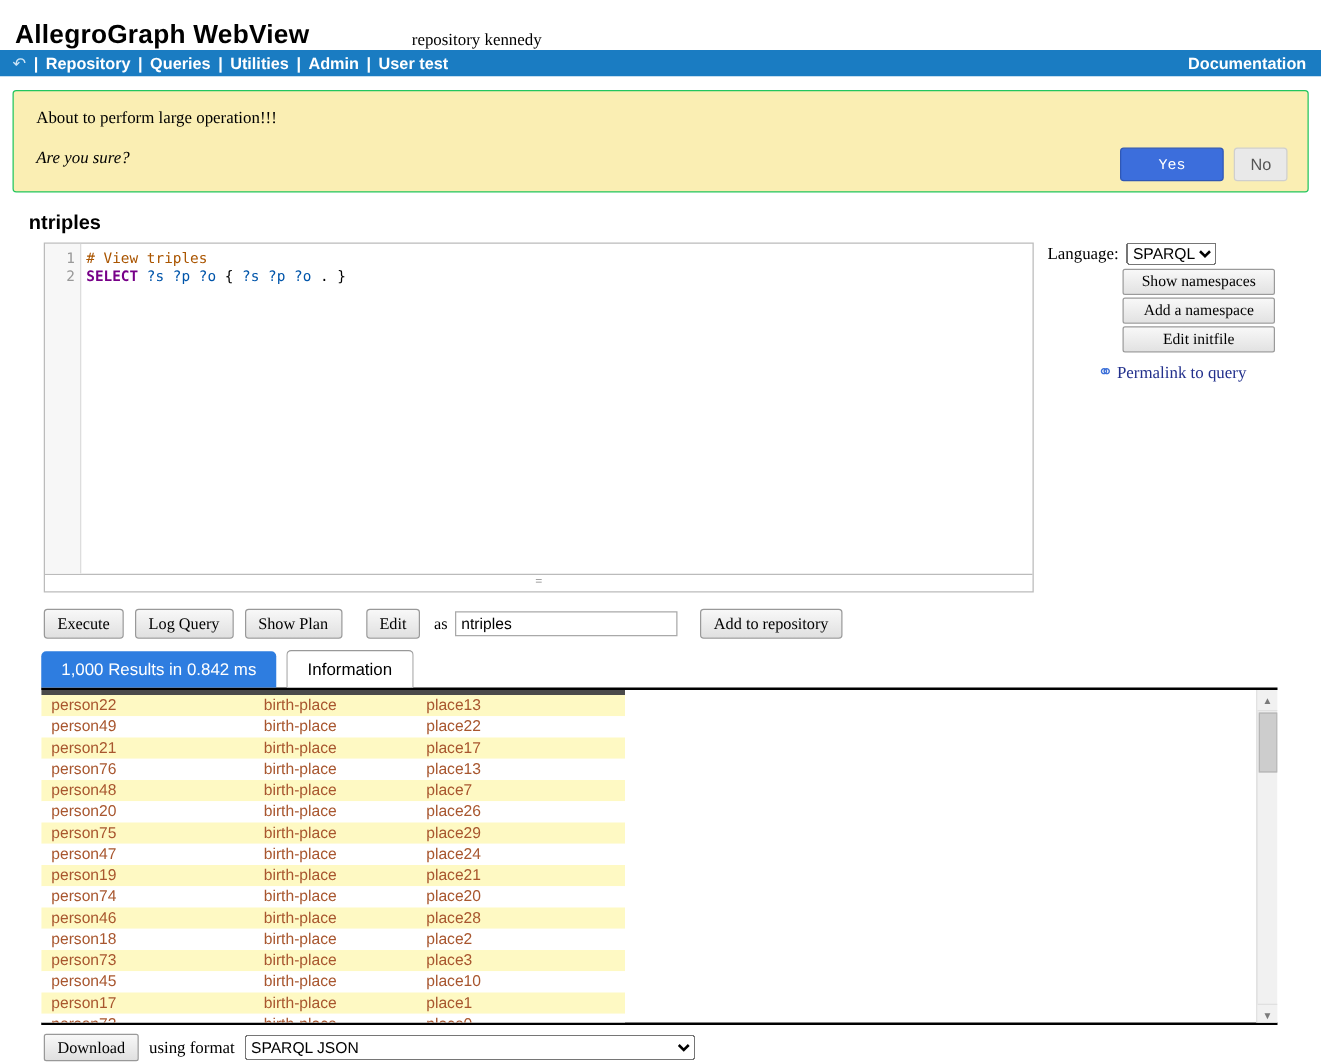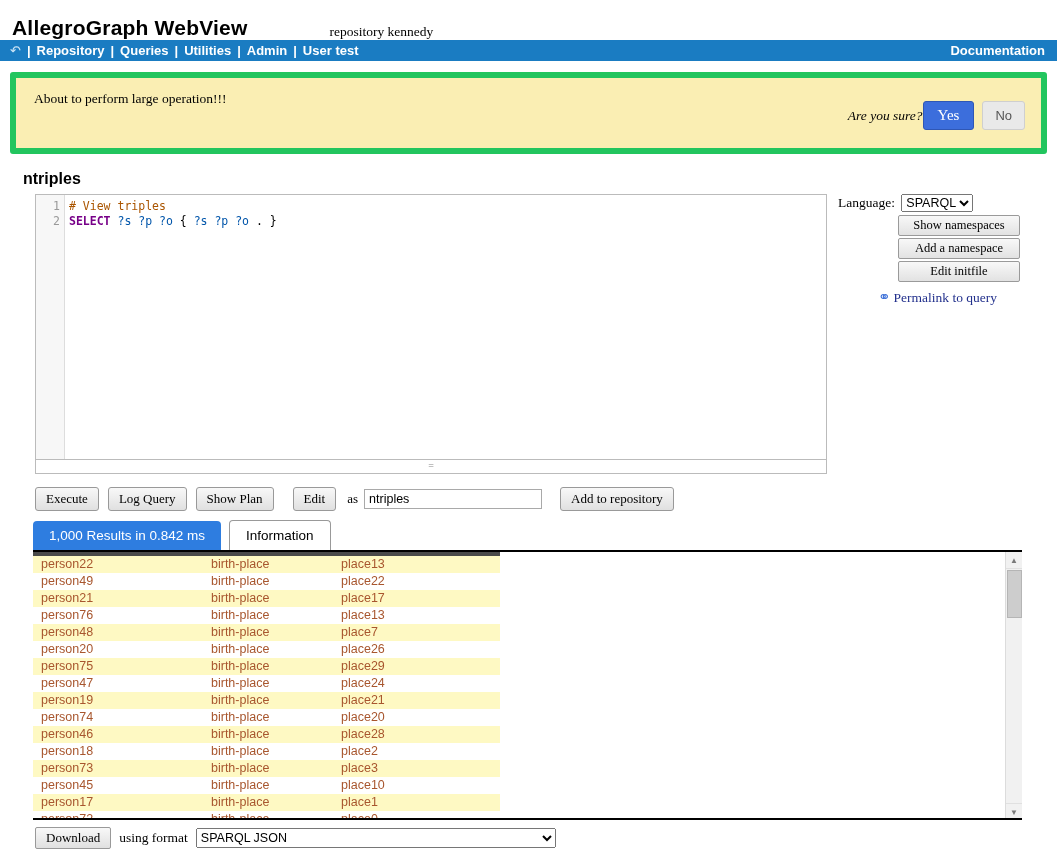"About to perform large operation!!!" .alert { border: 6px solid #22c55e -> 1px solid #22c55e; flex-direction: row -> column }
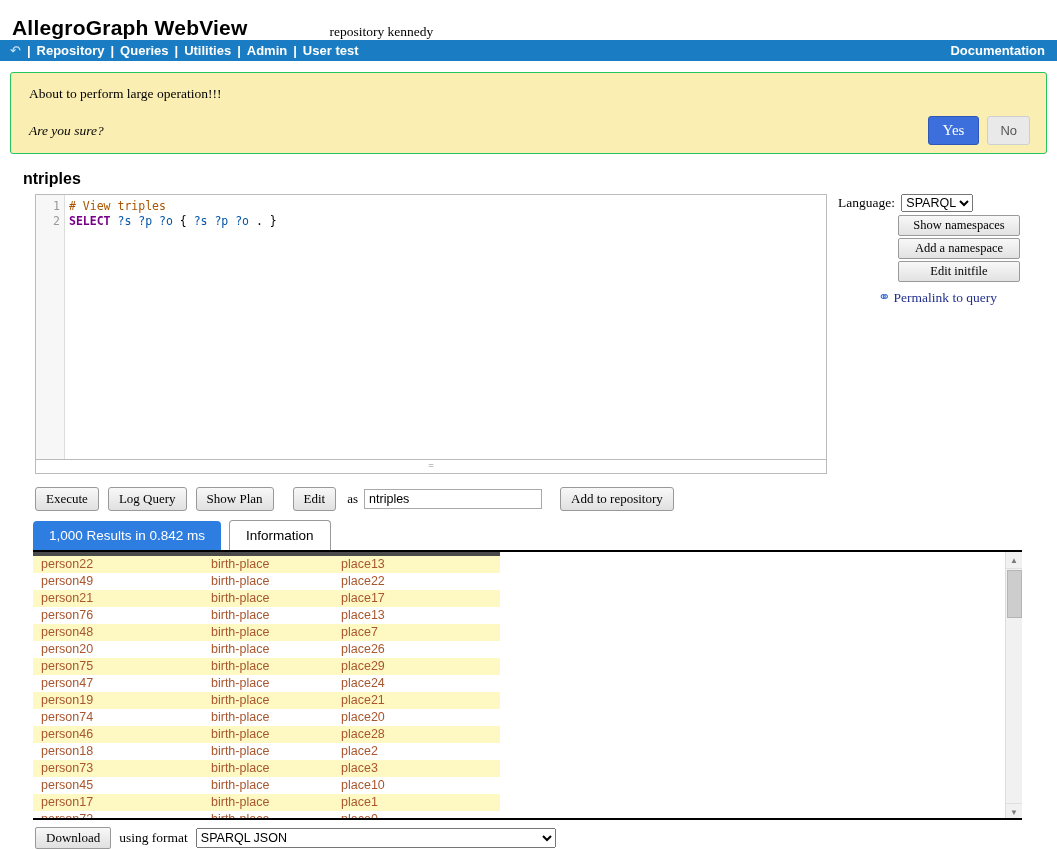"Are you sure?" .alert-bottom { align-items: center -> none }
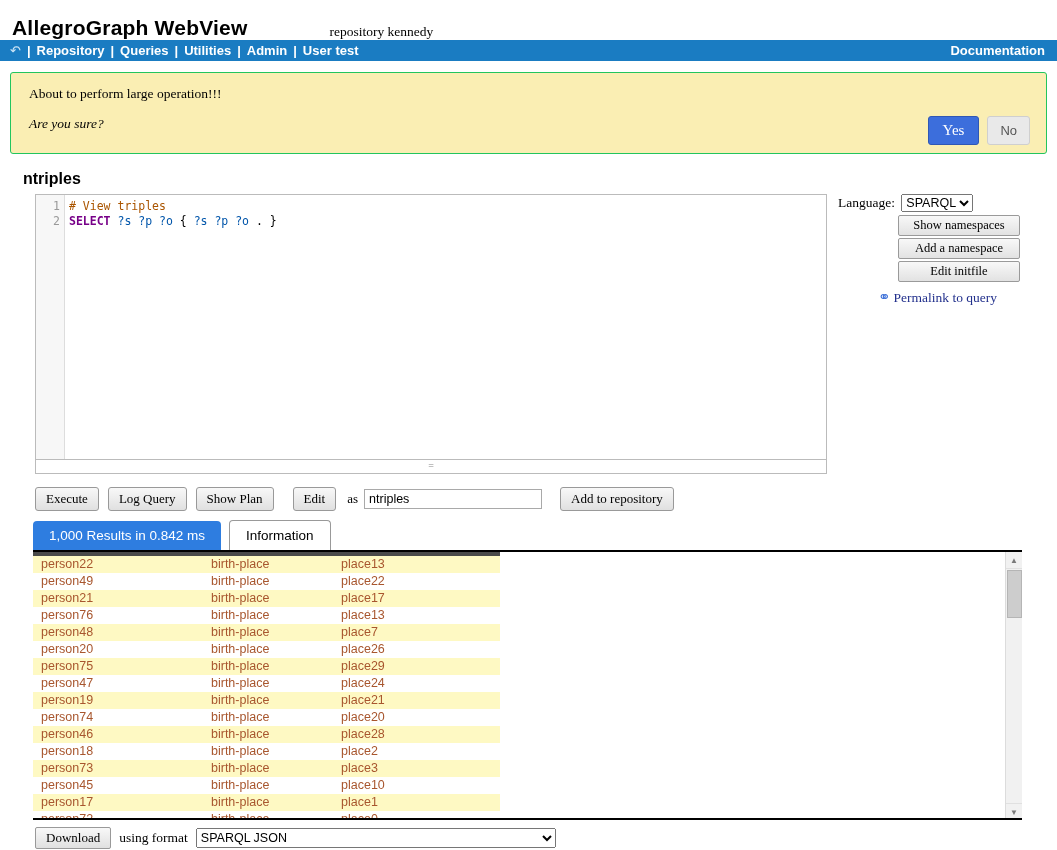"Yes" .btn-yes { font-family: Liberation Serif, serif -> Liberation Mono, monospace; font-size: 15px -> 12px; padding: 5px 14px -> 5px 30px }
